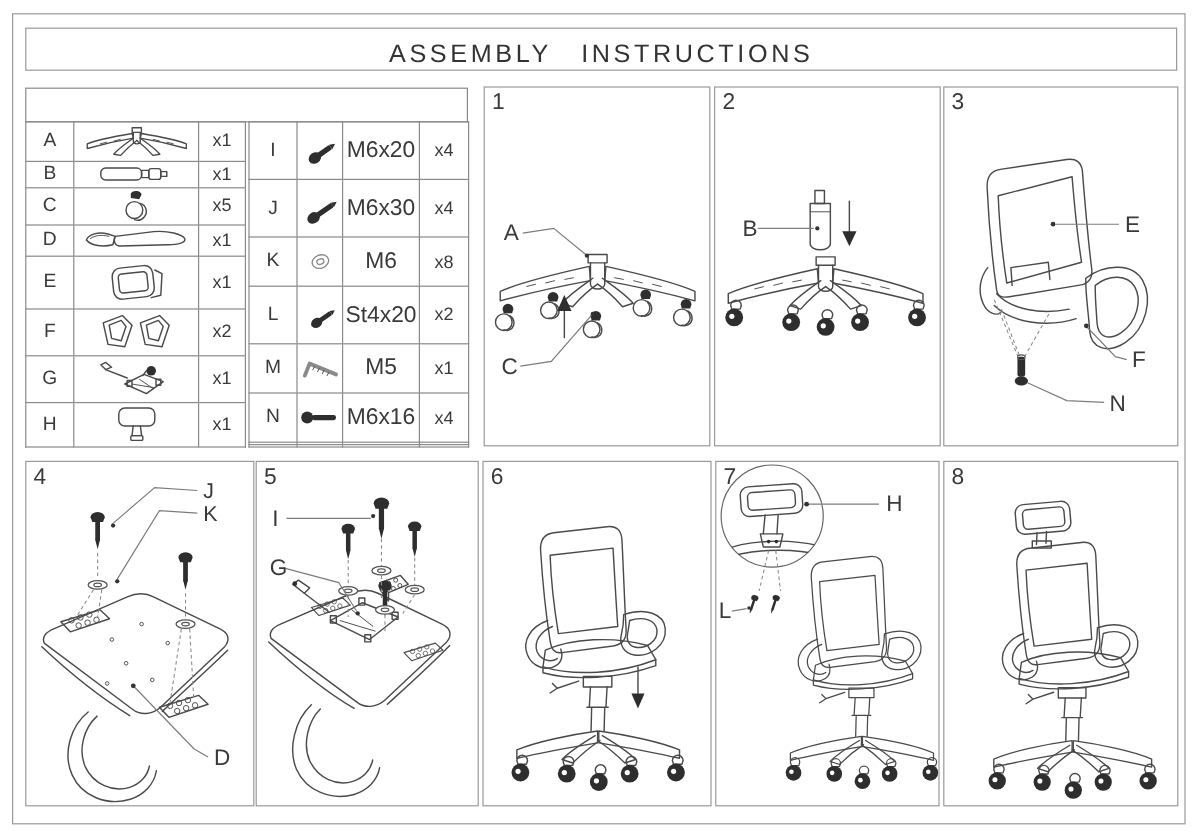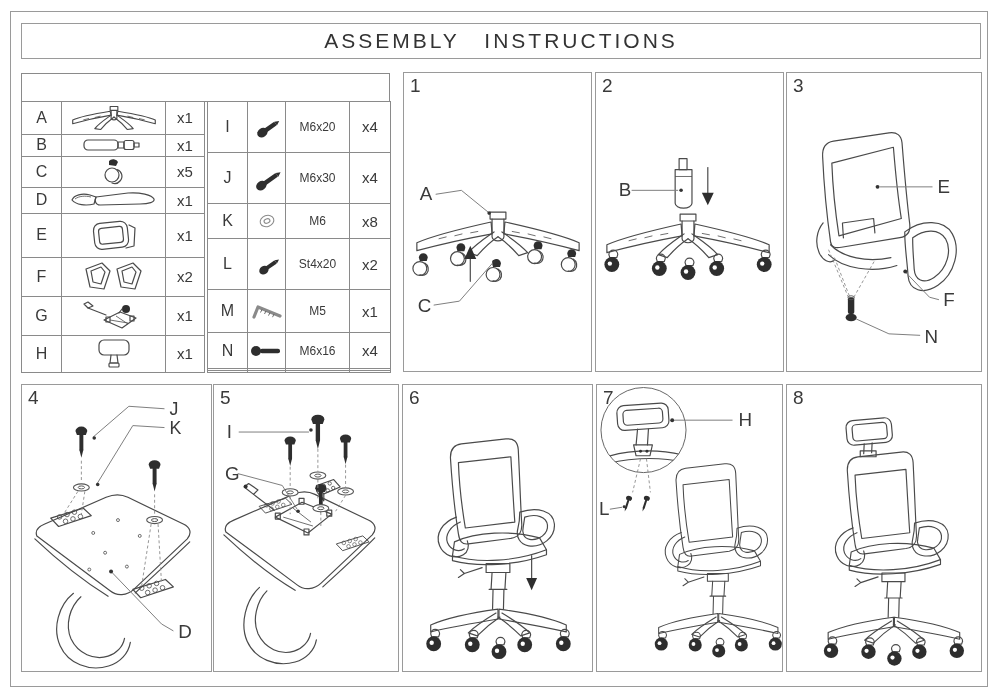"ASSEMBLY INSTRUCTIONS" .title-box { align-items: center -> flex-end }
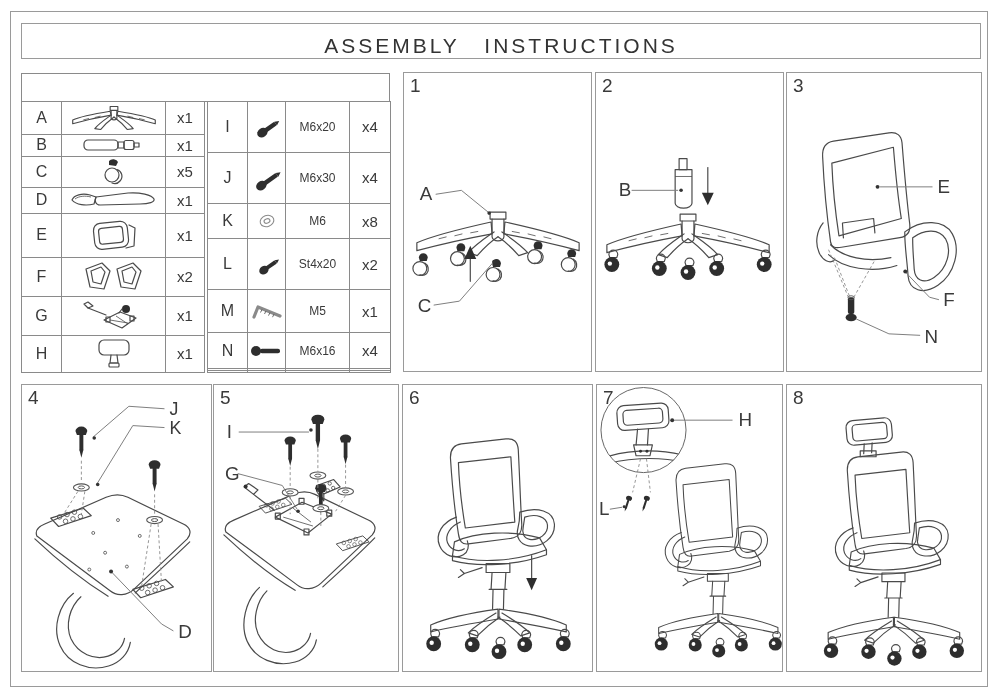"M6x20" td.spec { font-size: 12px -> 19px }
